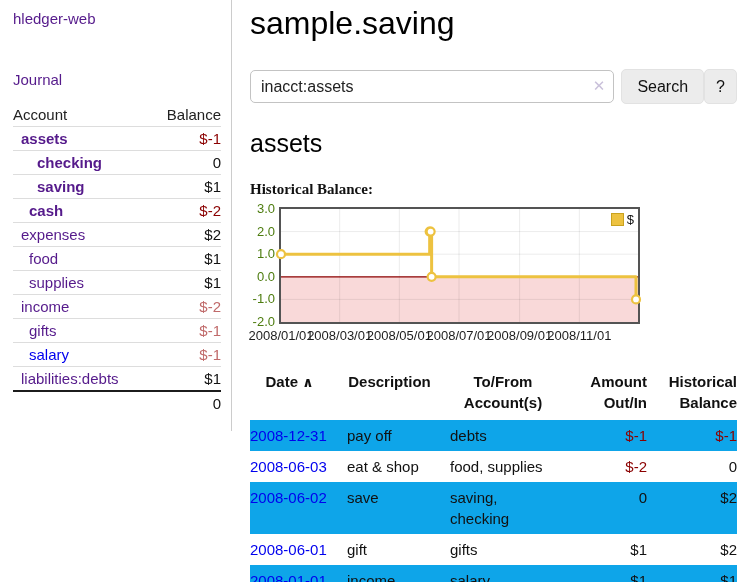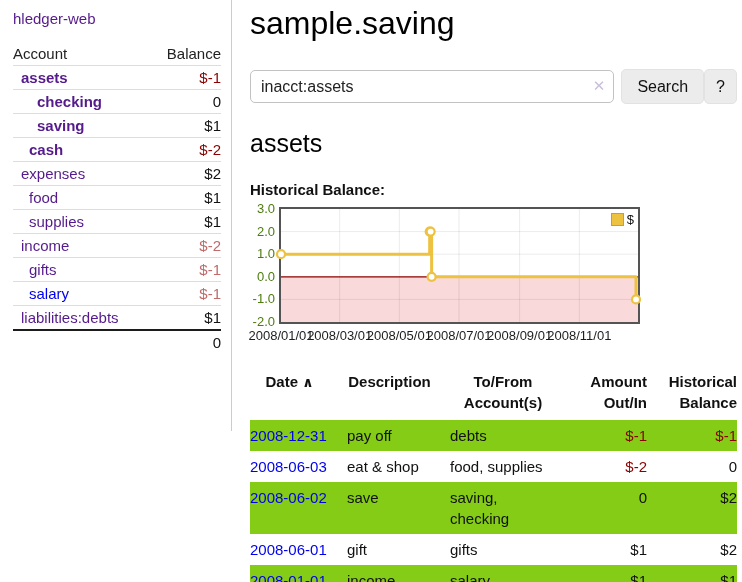"Journal" a.nav-journal { html: none -> <a>Journal</a> }
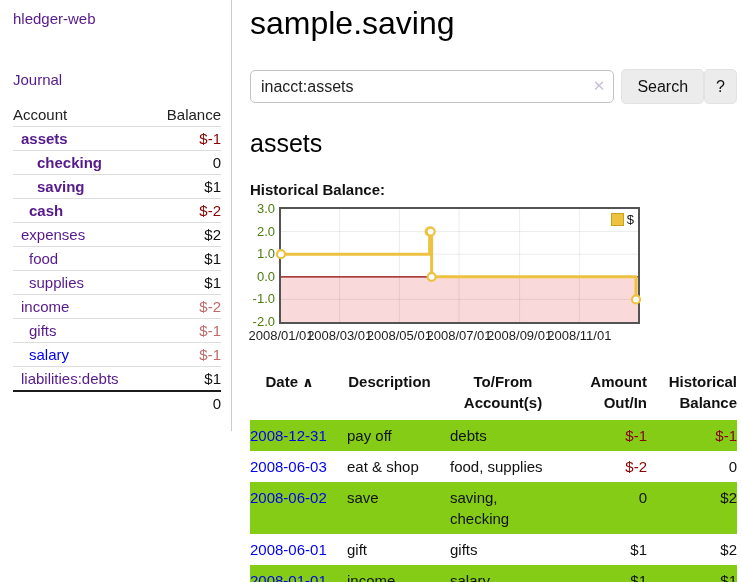"Historical Balance:" .chart-label { font-family: none -> Liberation Serif, serif }
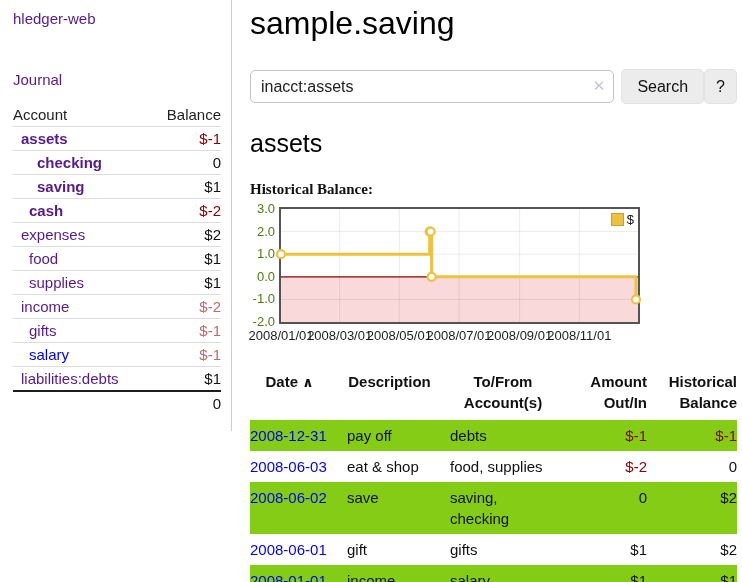"2008-12-31" .register tr.shaded { background: #84cc16 -> #0ea5e9 }
